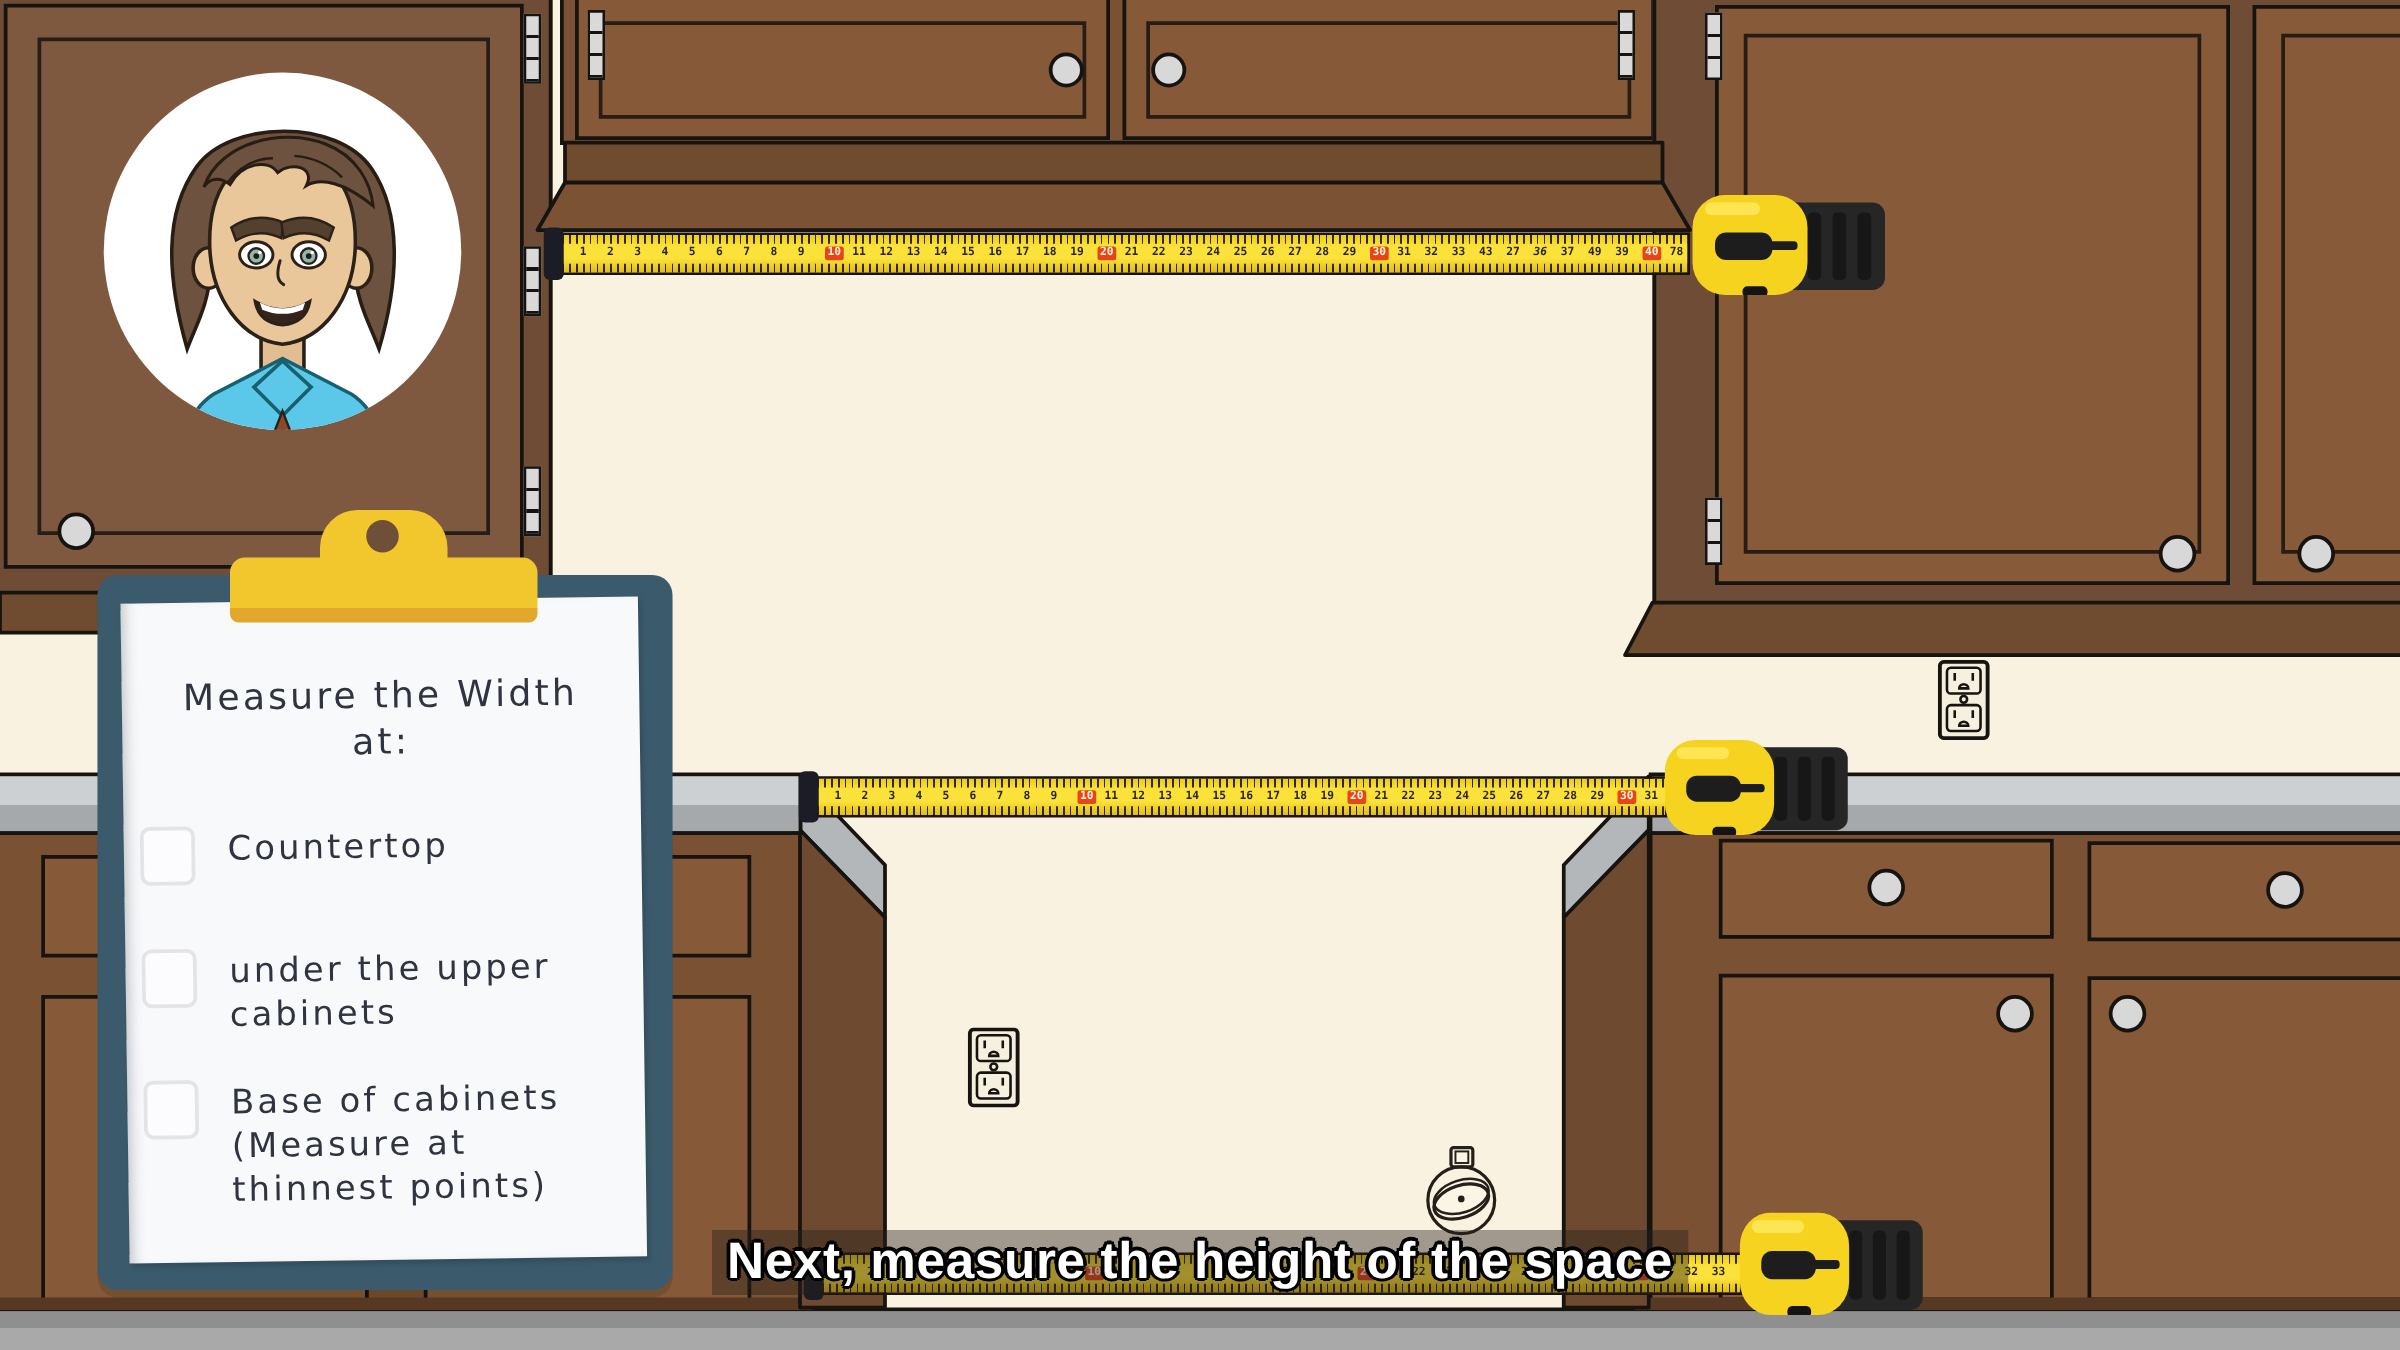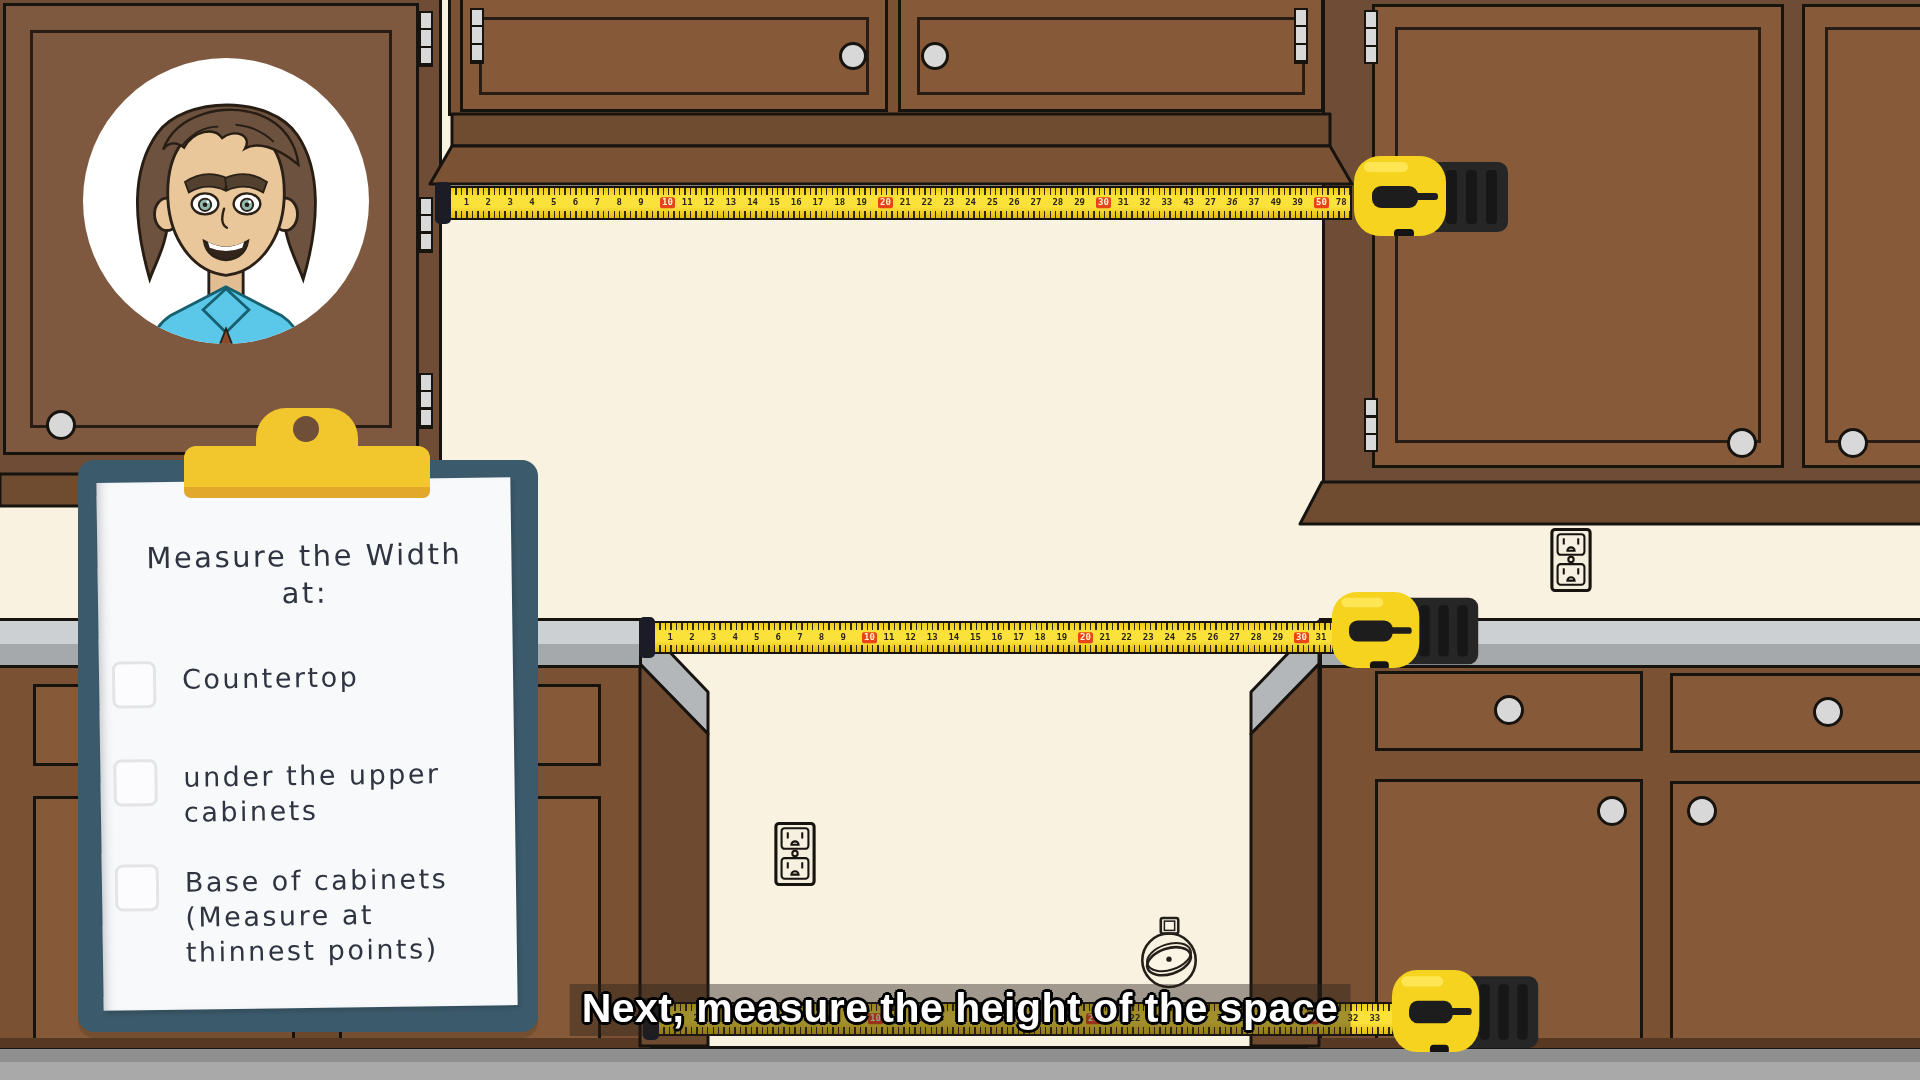"50" span.tape-num { text: 50 -> 40 }
